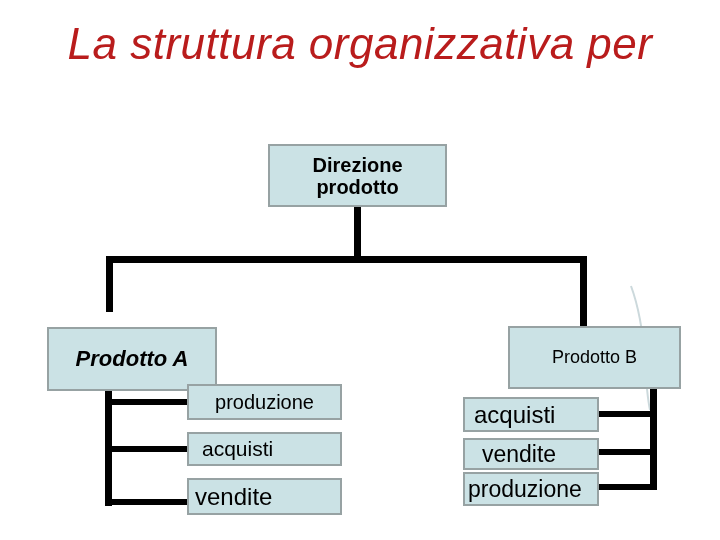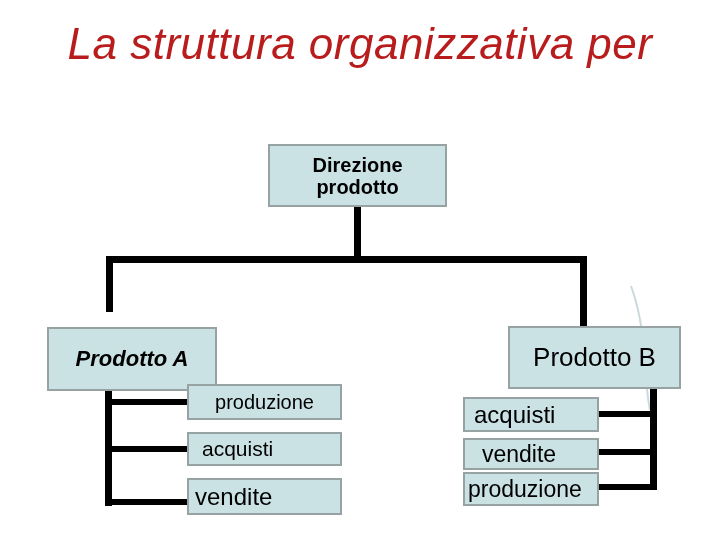"Prodotto B" #prodottoB { font-size: 26px -> 18px }
